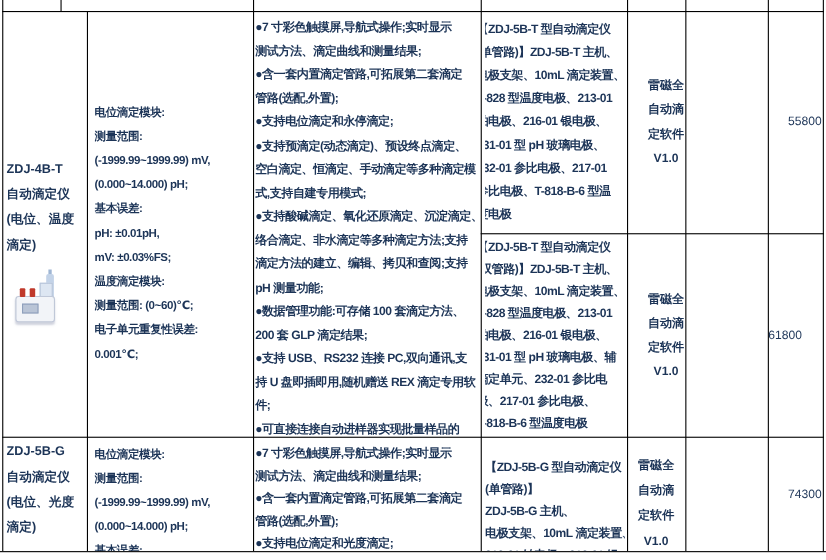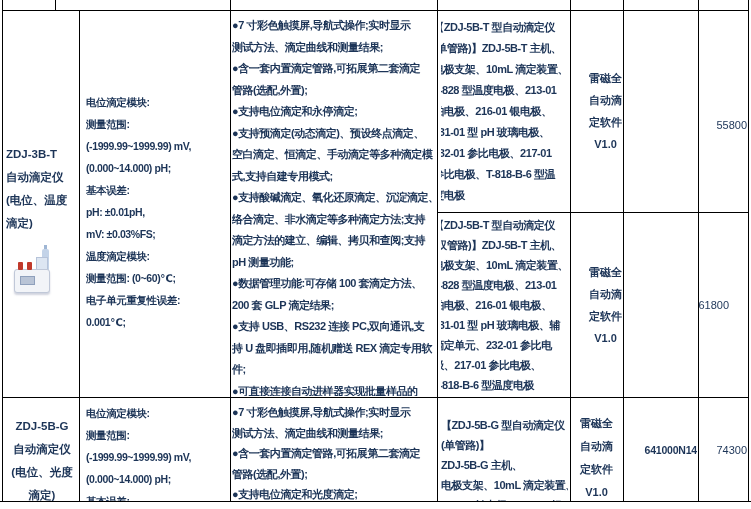"55800" div.cell { top: 25px -> 11px }
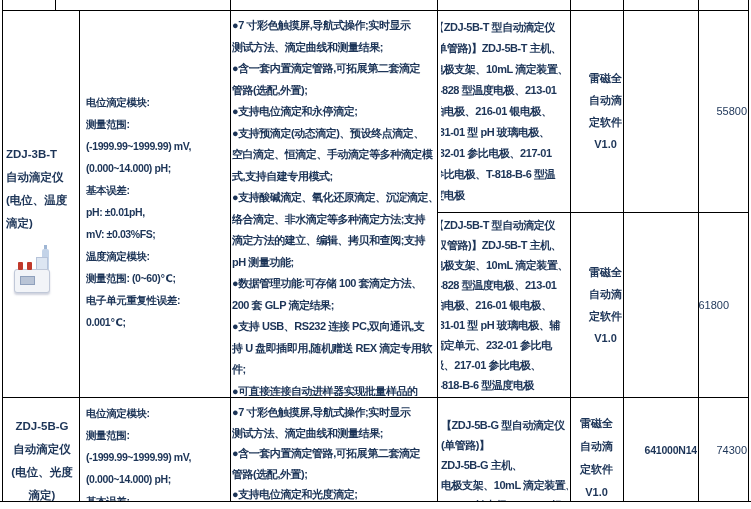"ZDJ-3B-T" div.pre { text: ZDJ-3B-T -> ZDJ-4B-T }
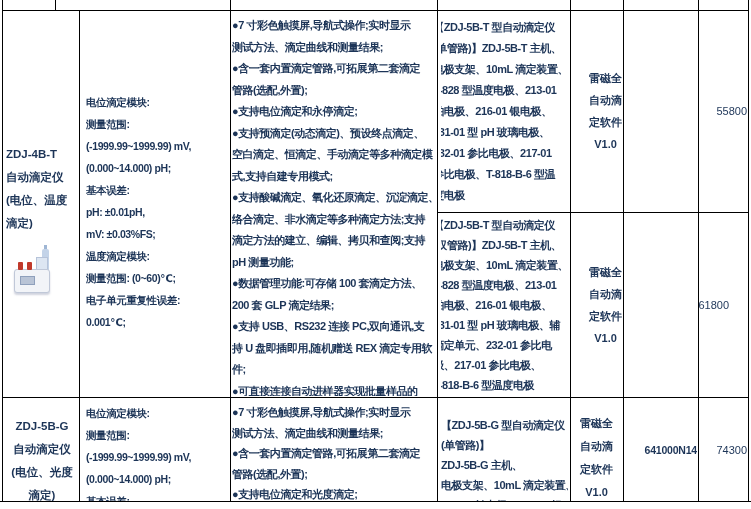"ZDJ-5B-G" div.cell { padding-top: 16px -> 1px; text-align: center -> none }
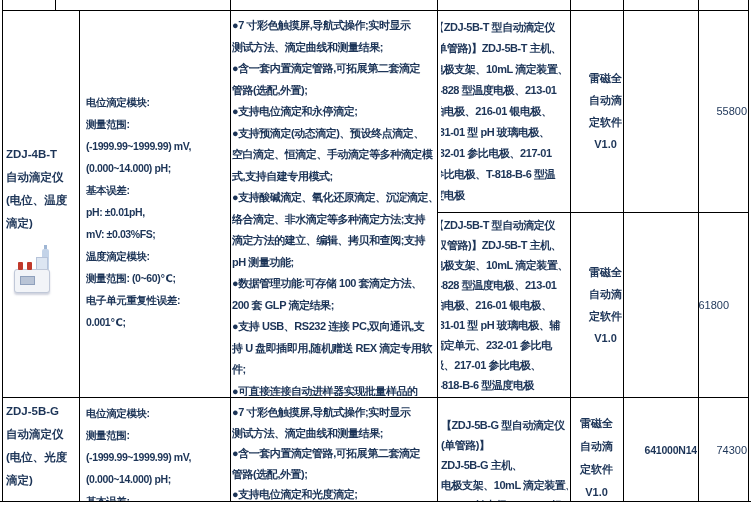"641000N14" div.cell { html: <div>641000N14</div> -> none }
